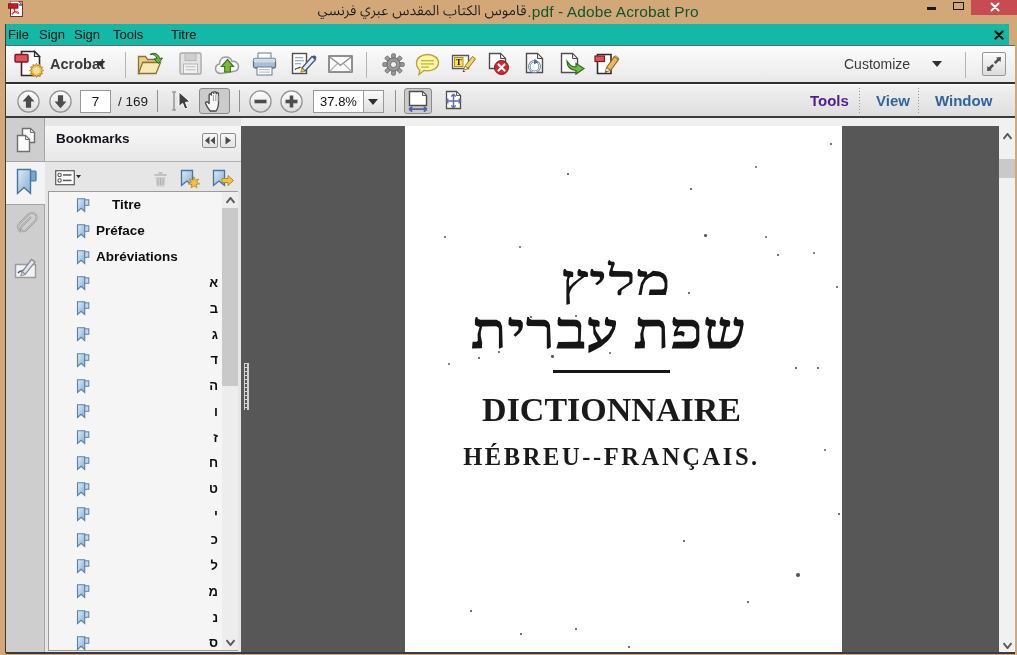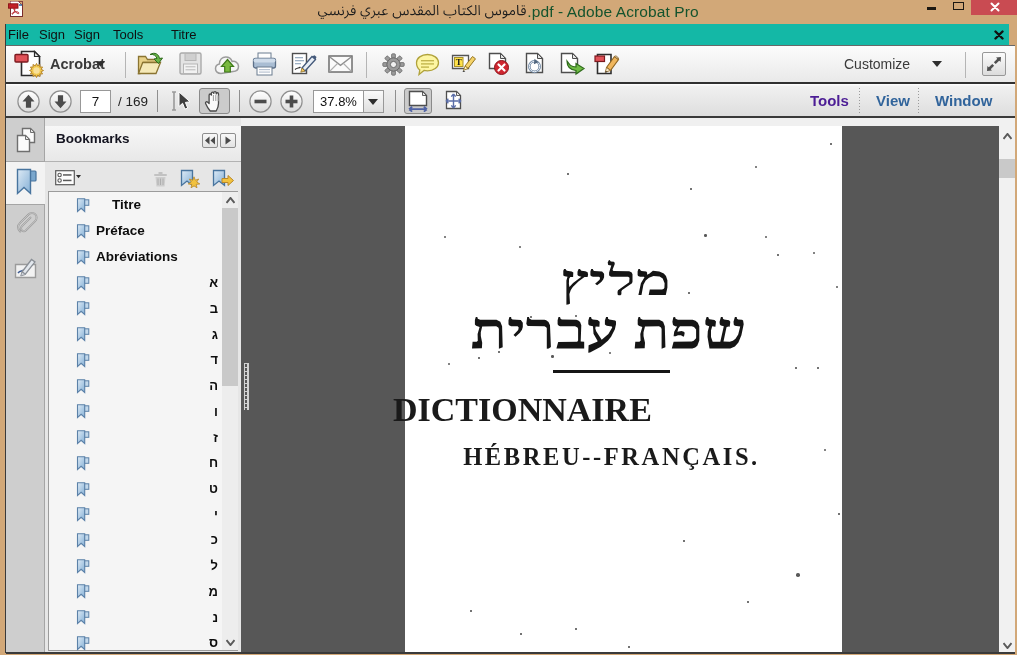"DICTIONNAIRE" div.ab { text-align: none -> center }
